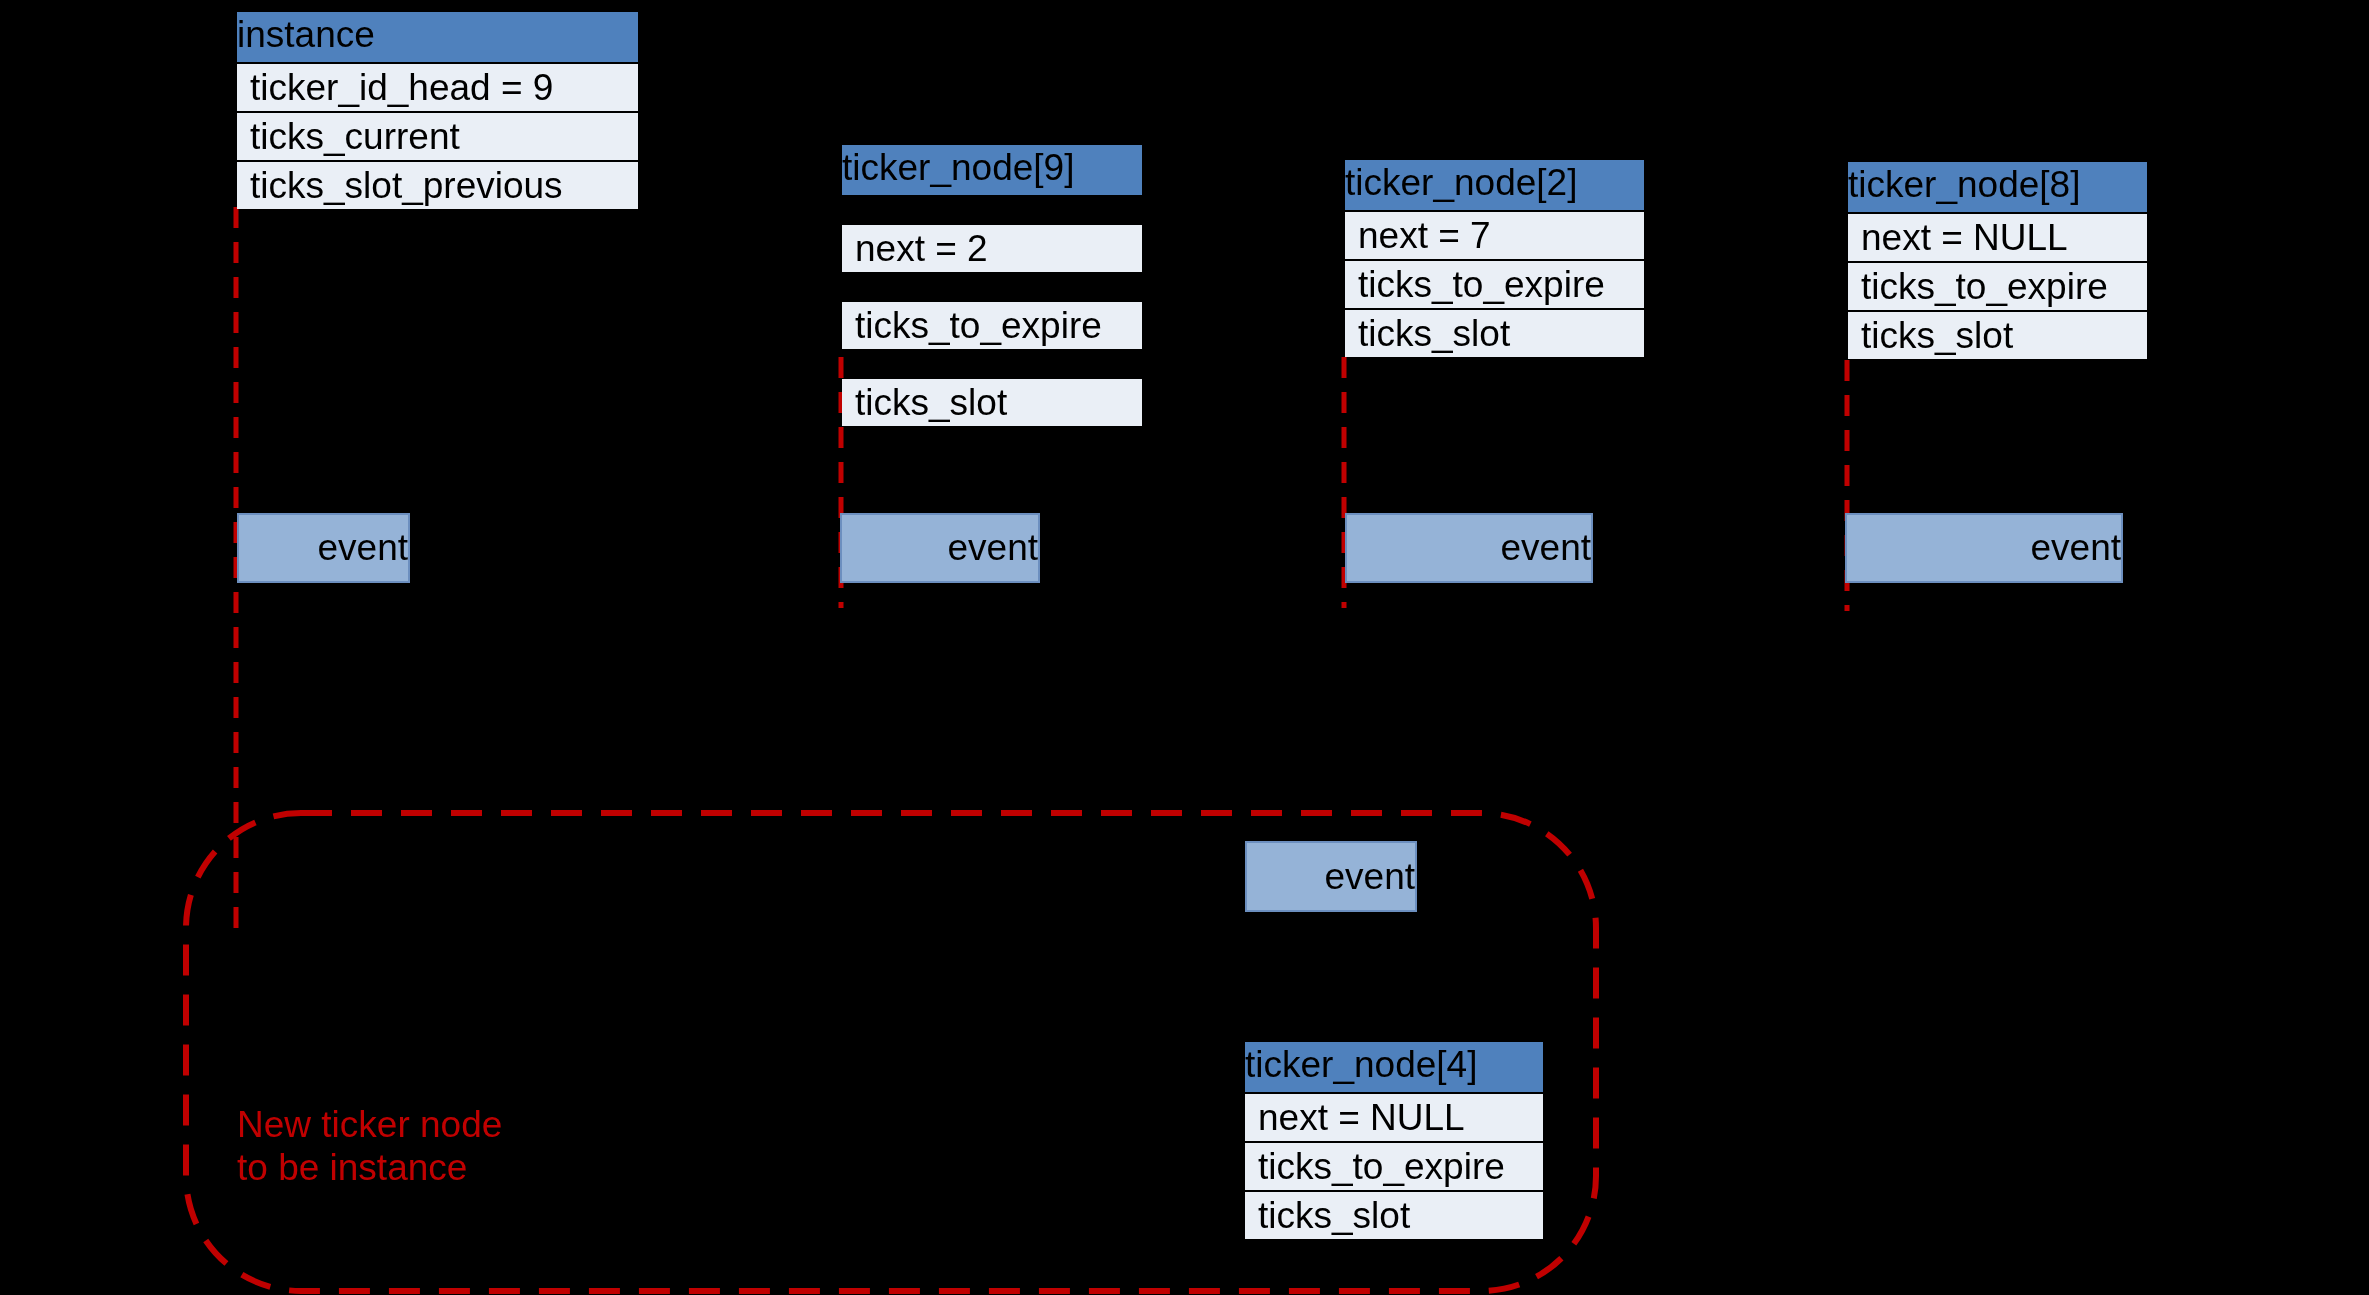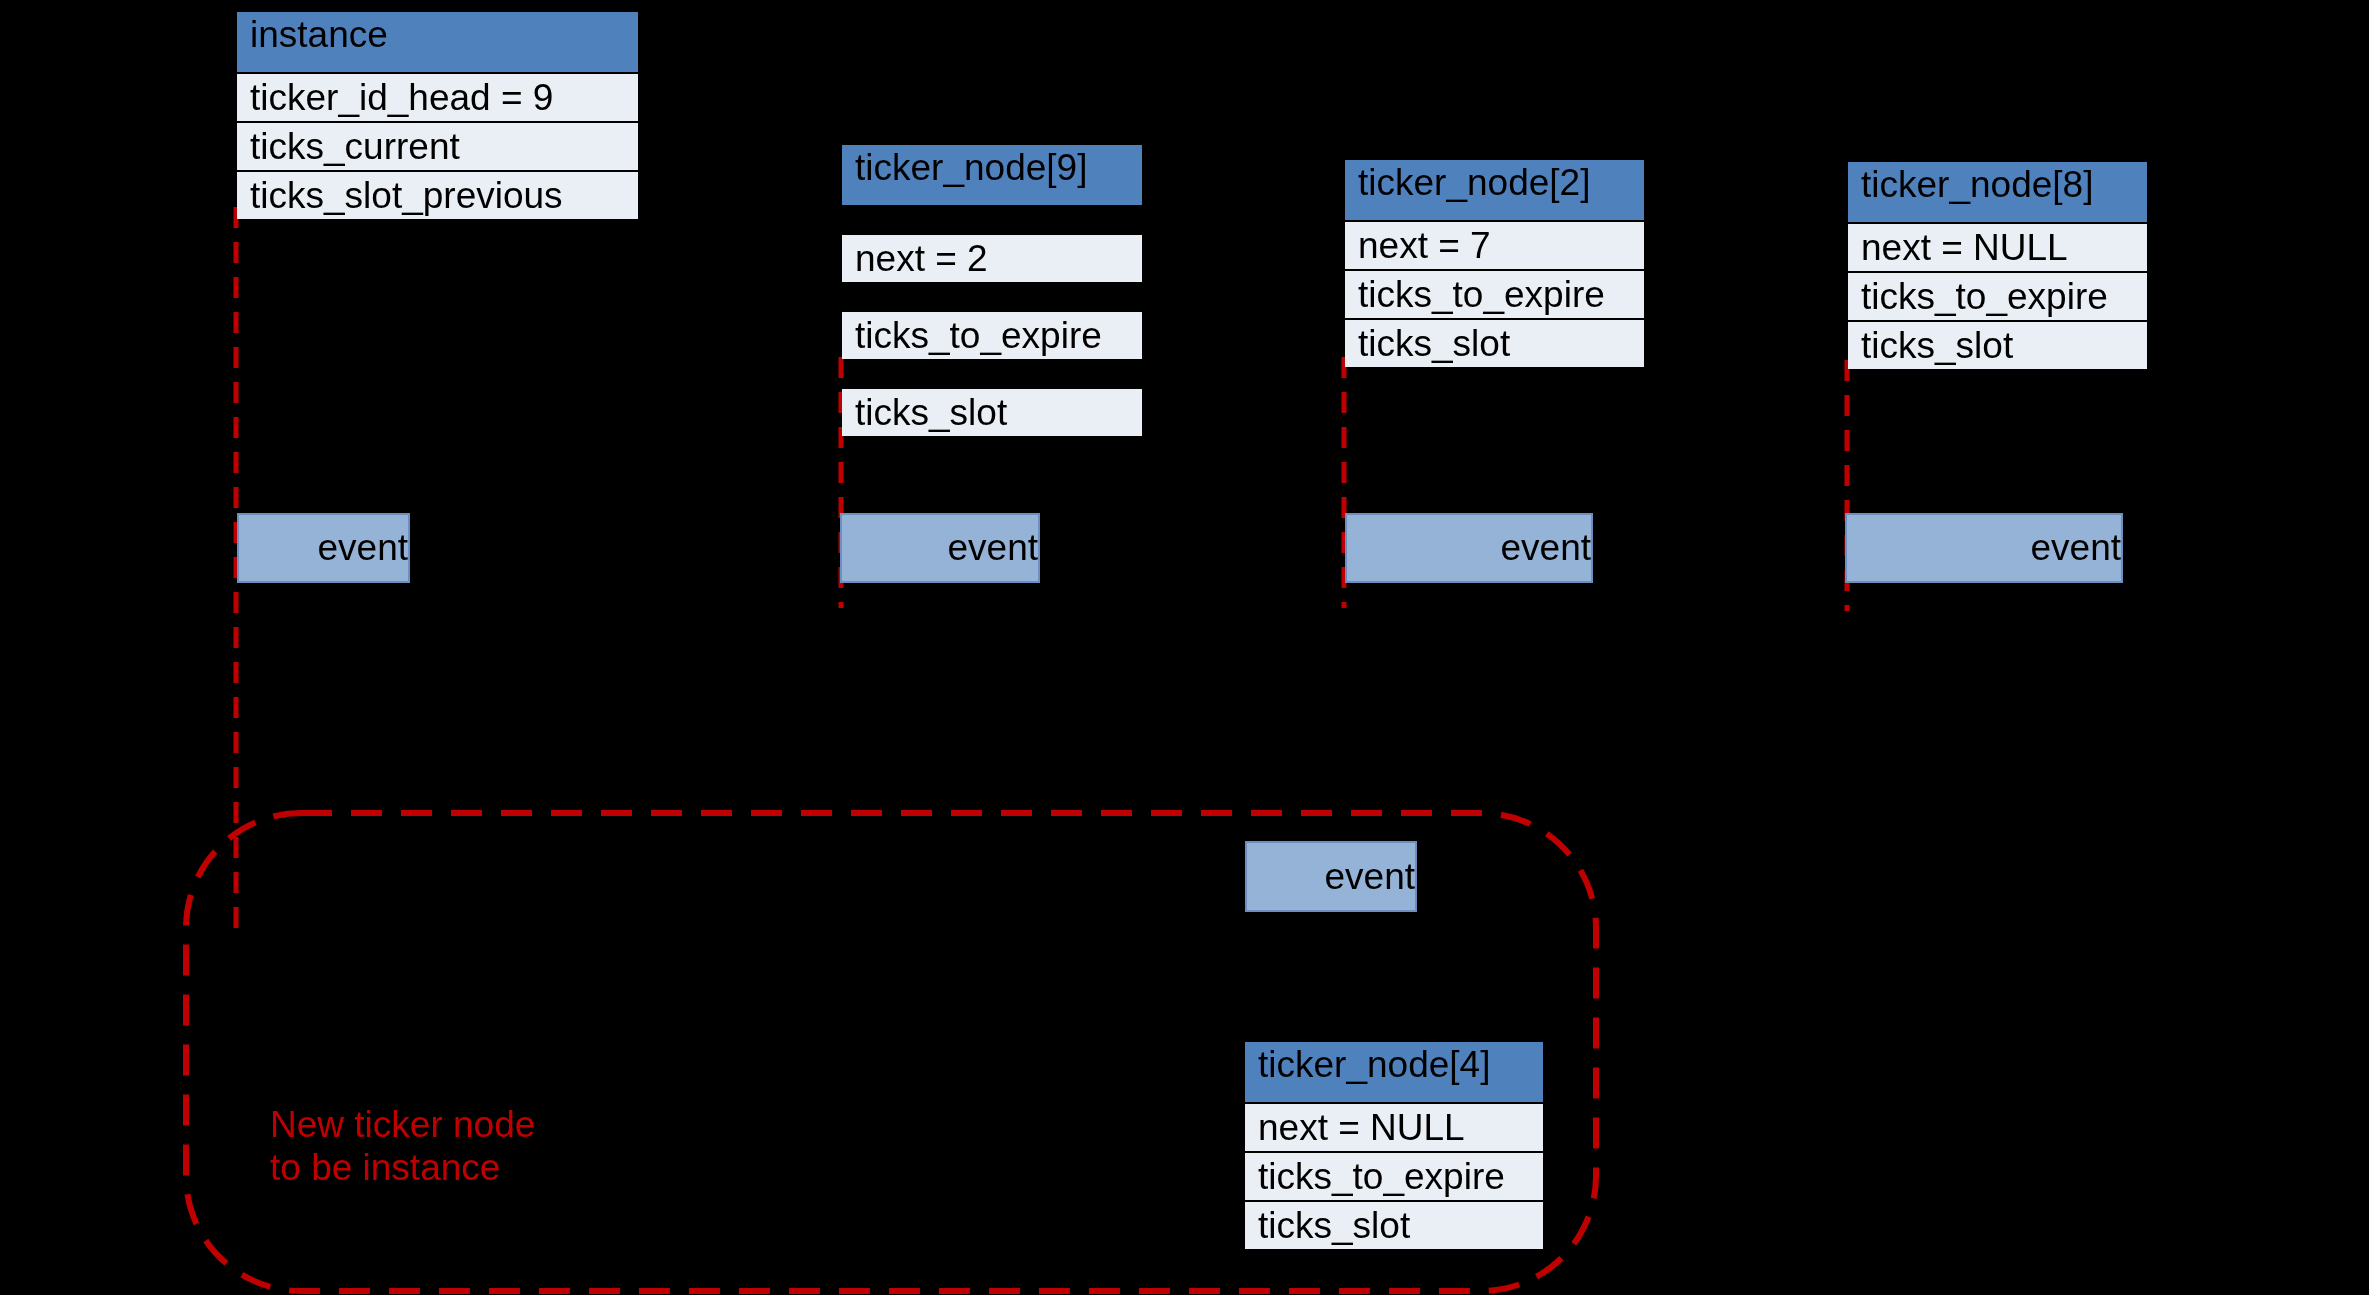"instance" .dtable .hdr { height: 60px -> 50px; padding-left: 13px -> none }
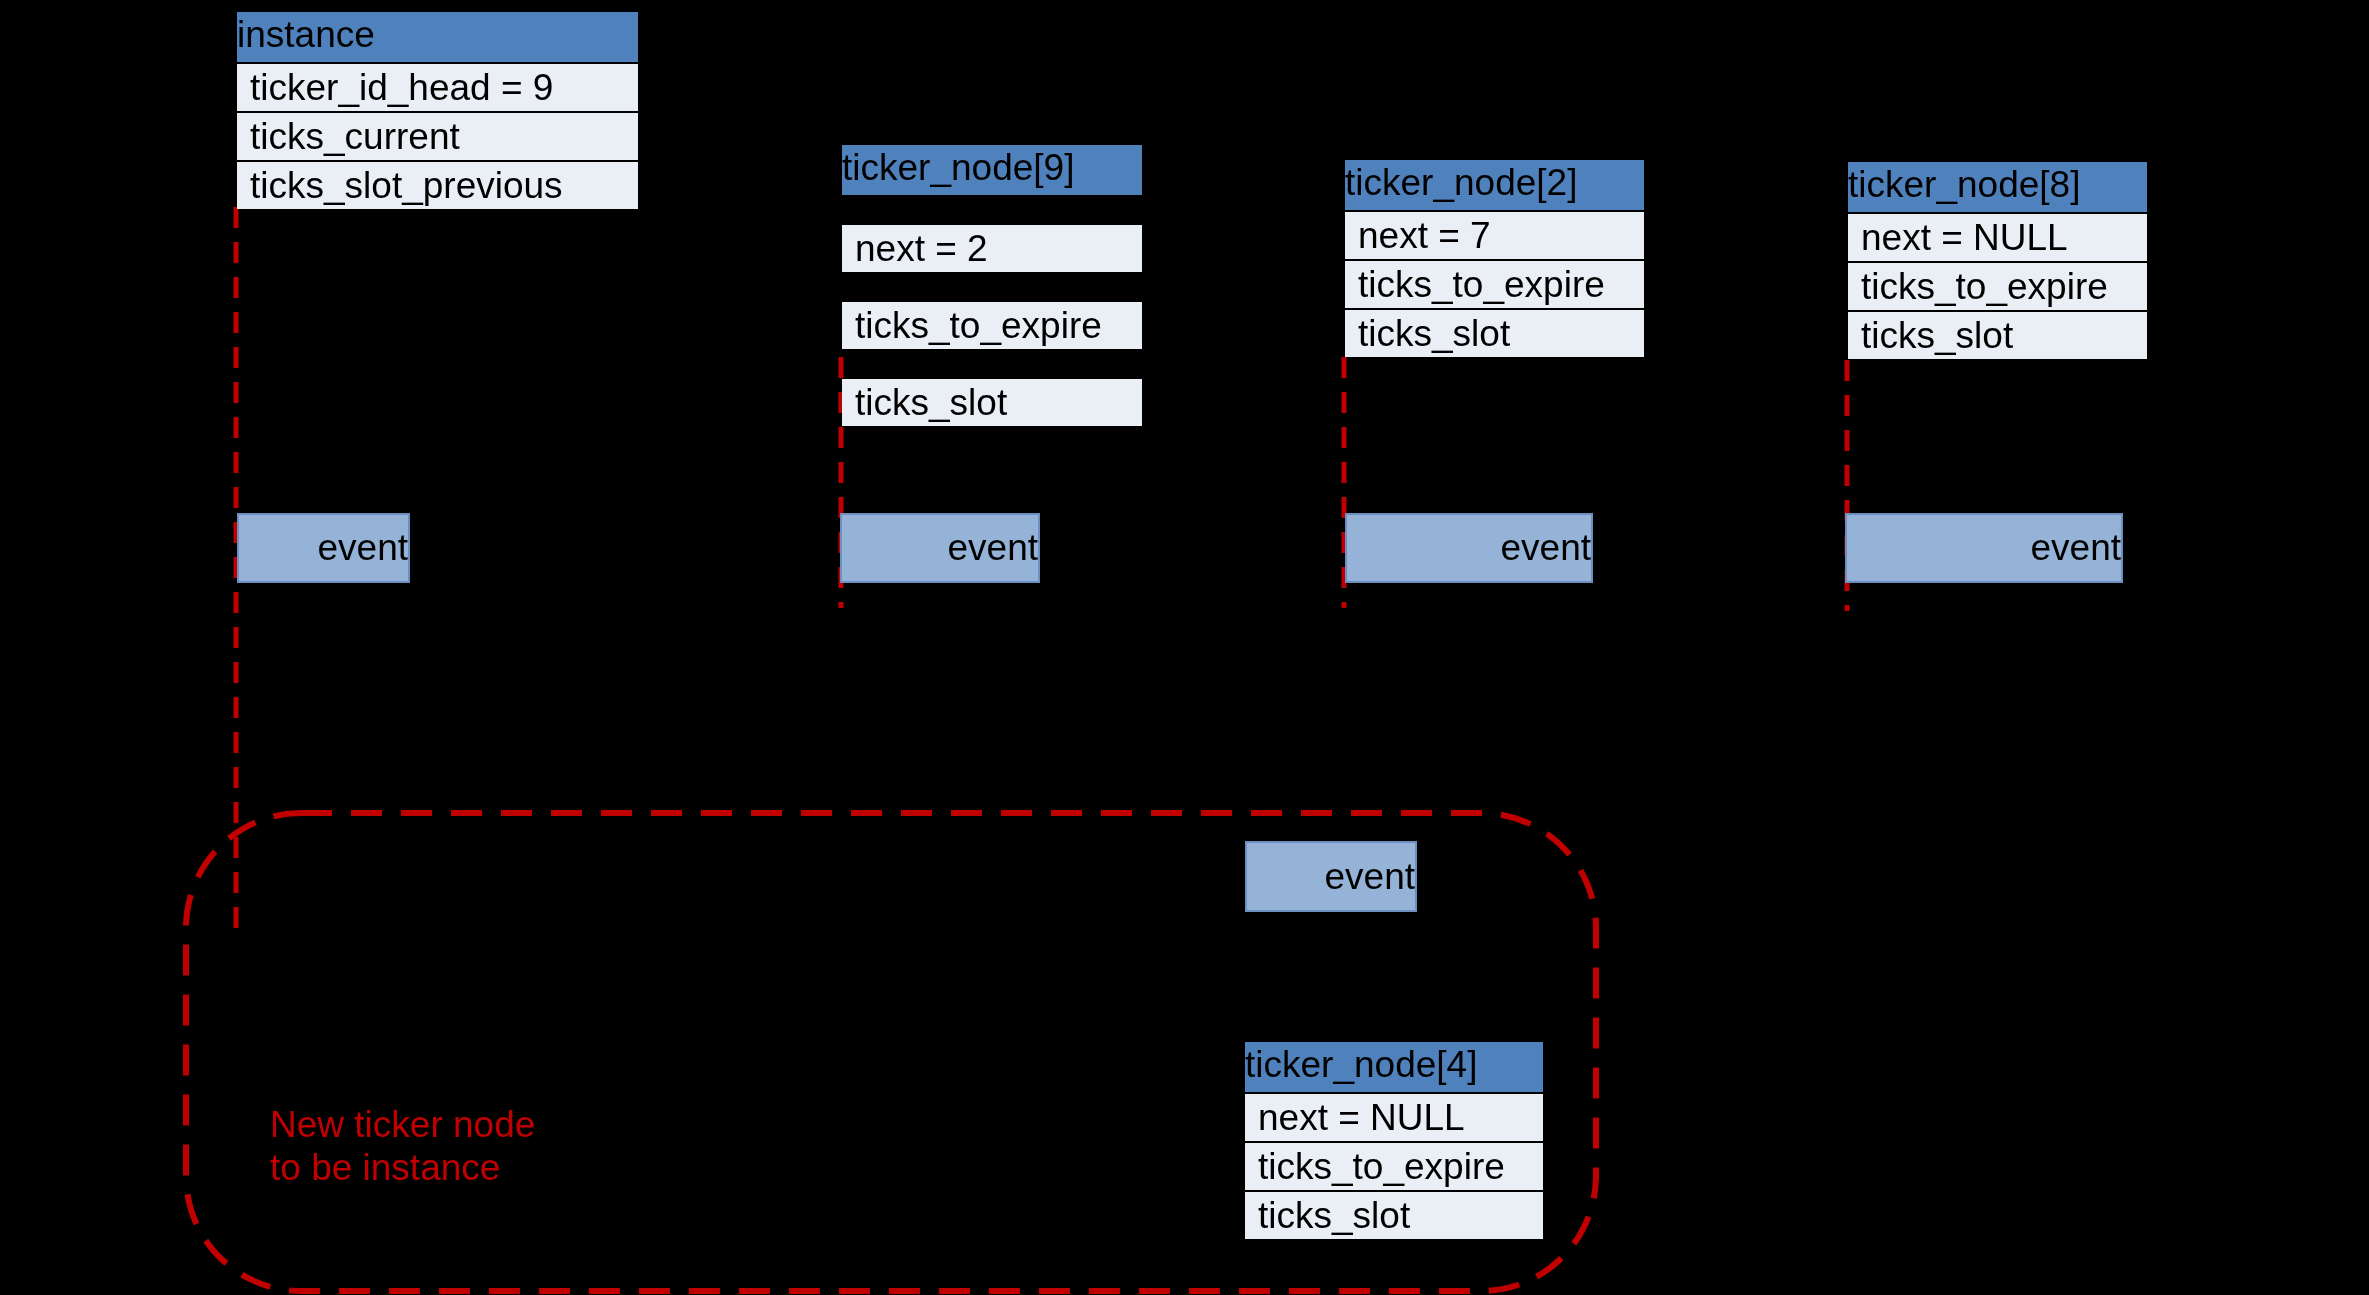"New ticker node" .annotation { margin-left: 33px -> none }
